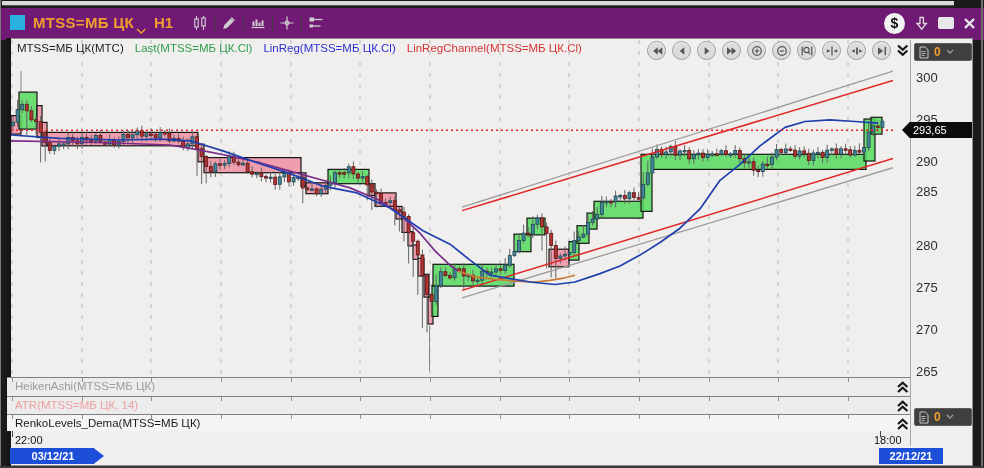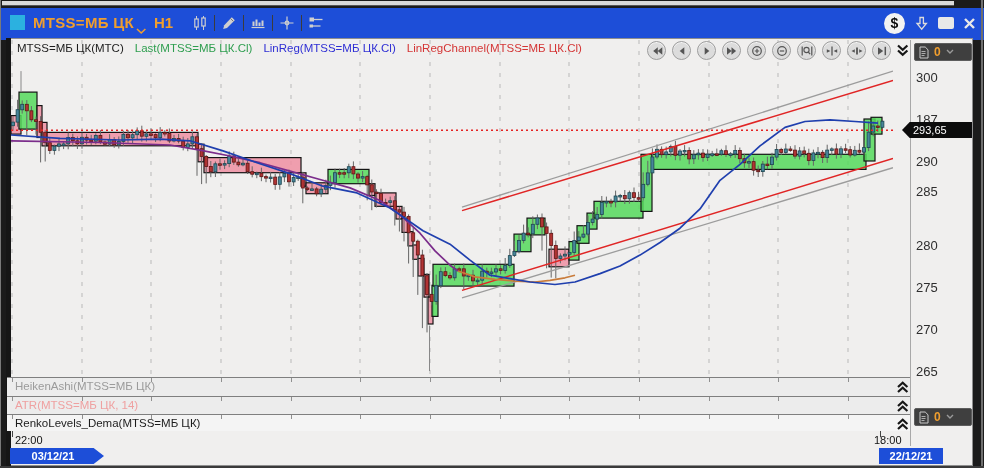"MTSS=МБ ЦК" .titlebar { background: #1d4ed8 -> #701a75 }
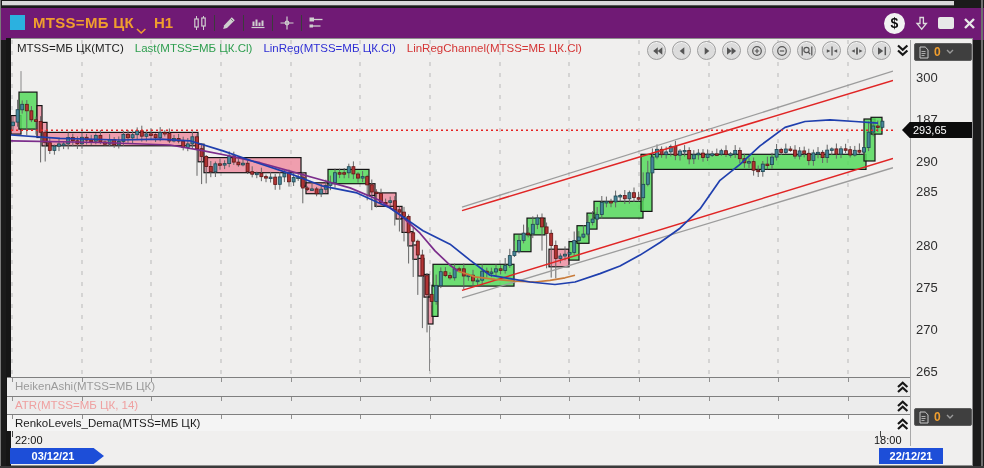"187" div.ptick { text: 187 -> 295 }
